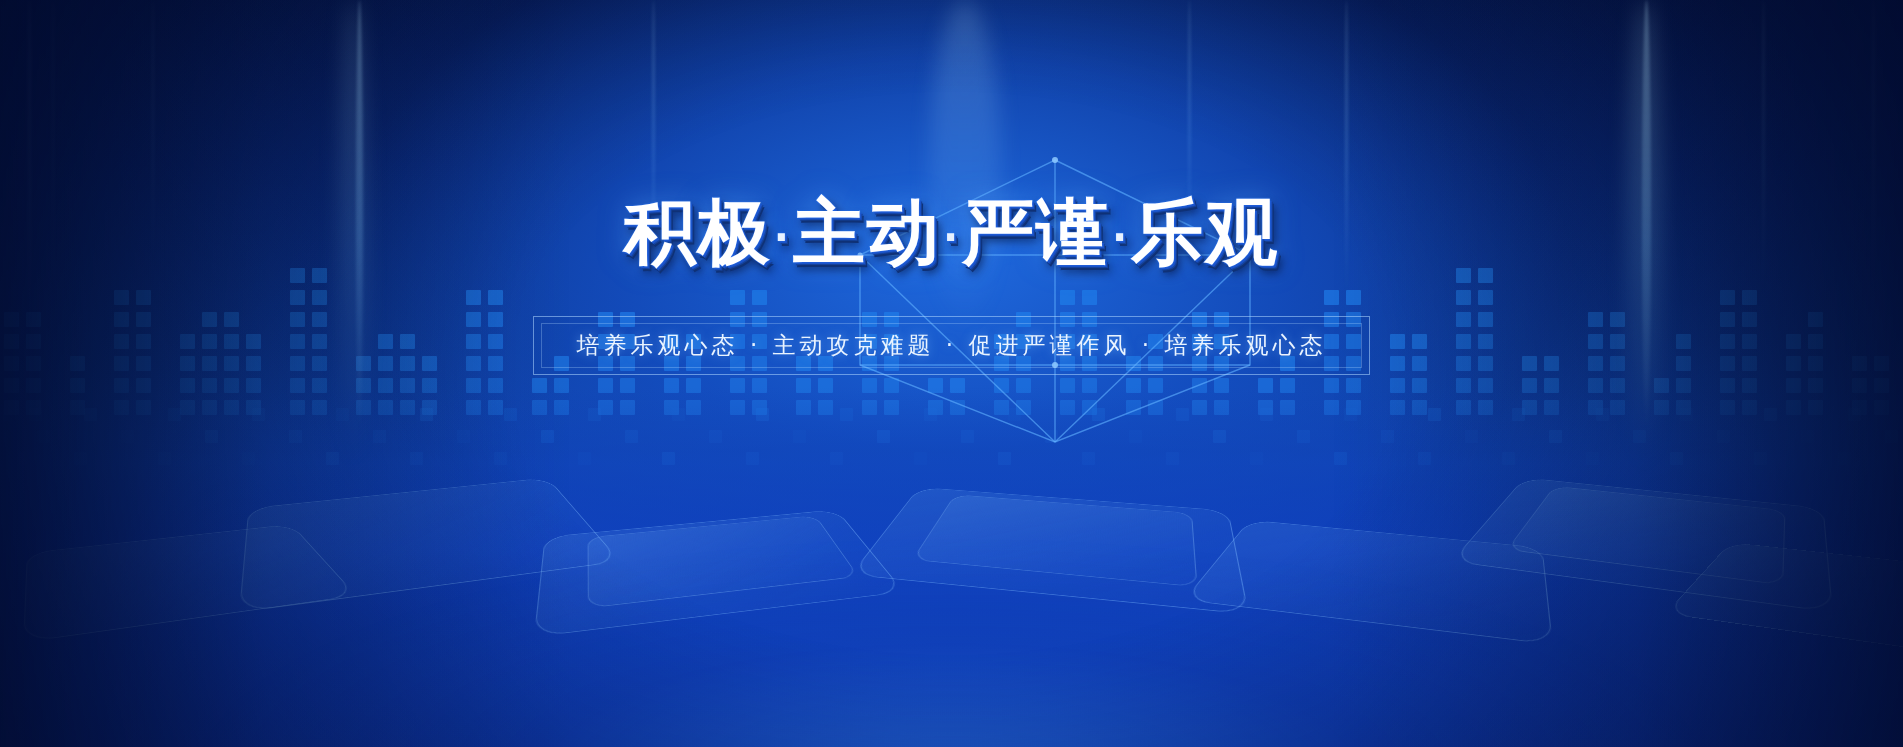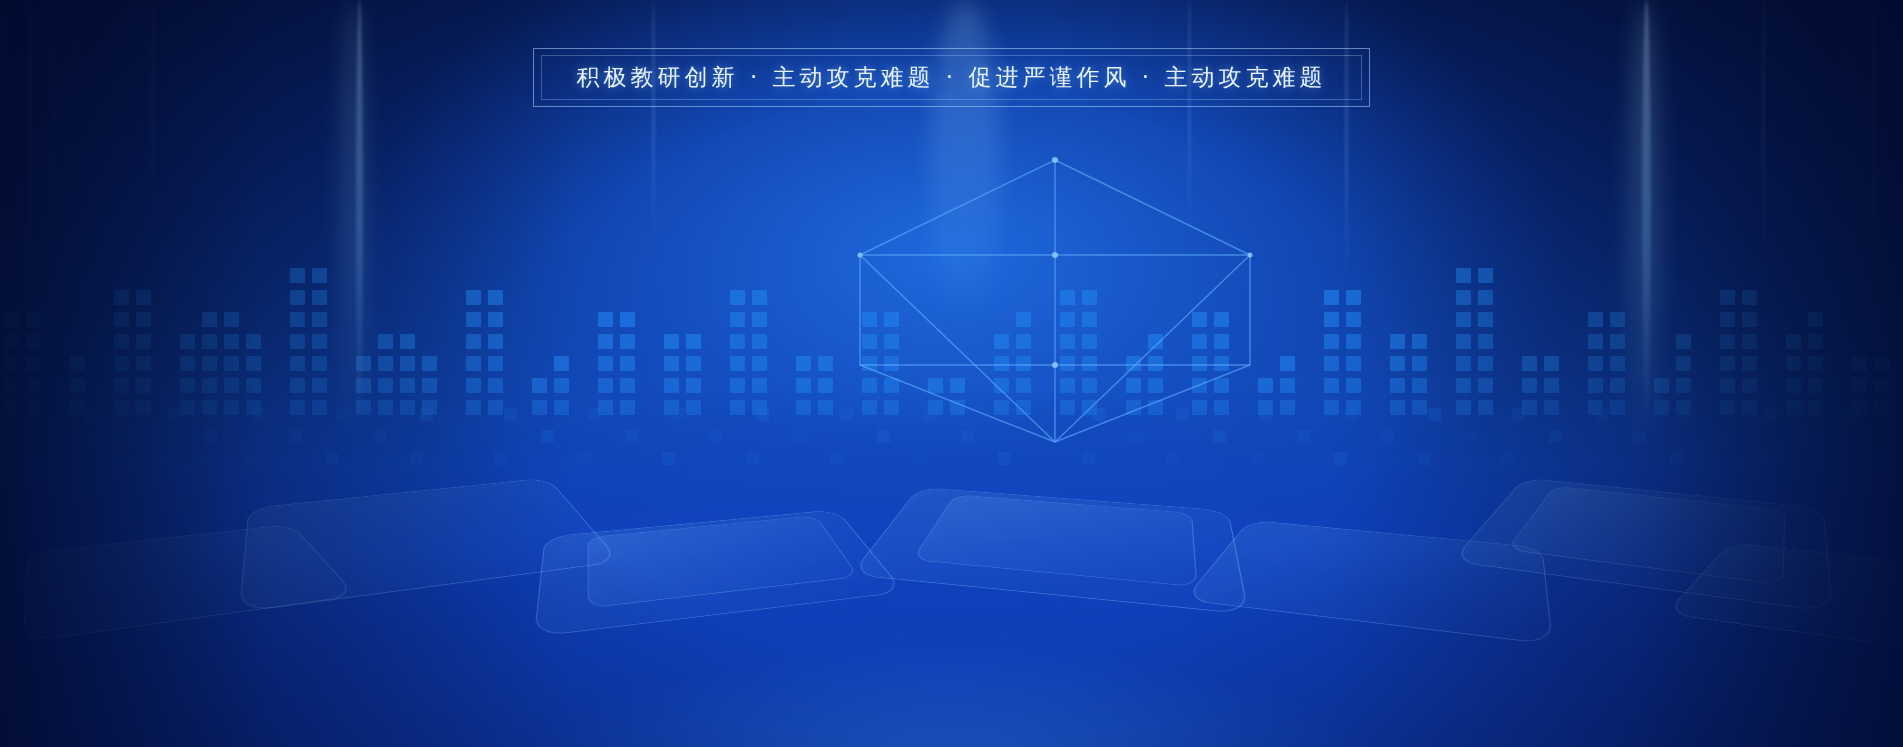"积极·主动·严谨·乐观" div { html: none -> <div><span>积极</span><span>·</span><span>主动</span><span>·</span><span>严谨</span><span>·</span><span>乐观</span></div> }
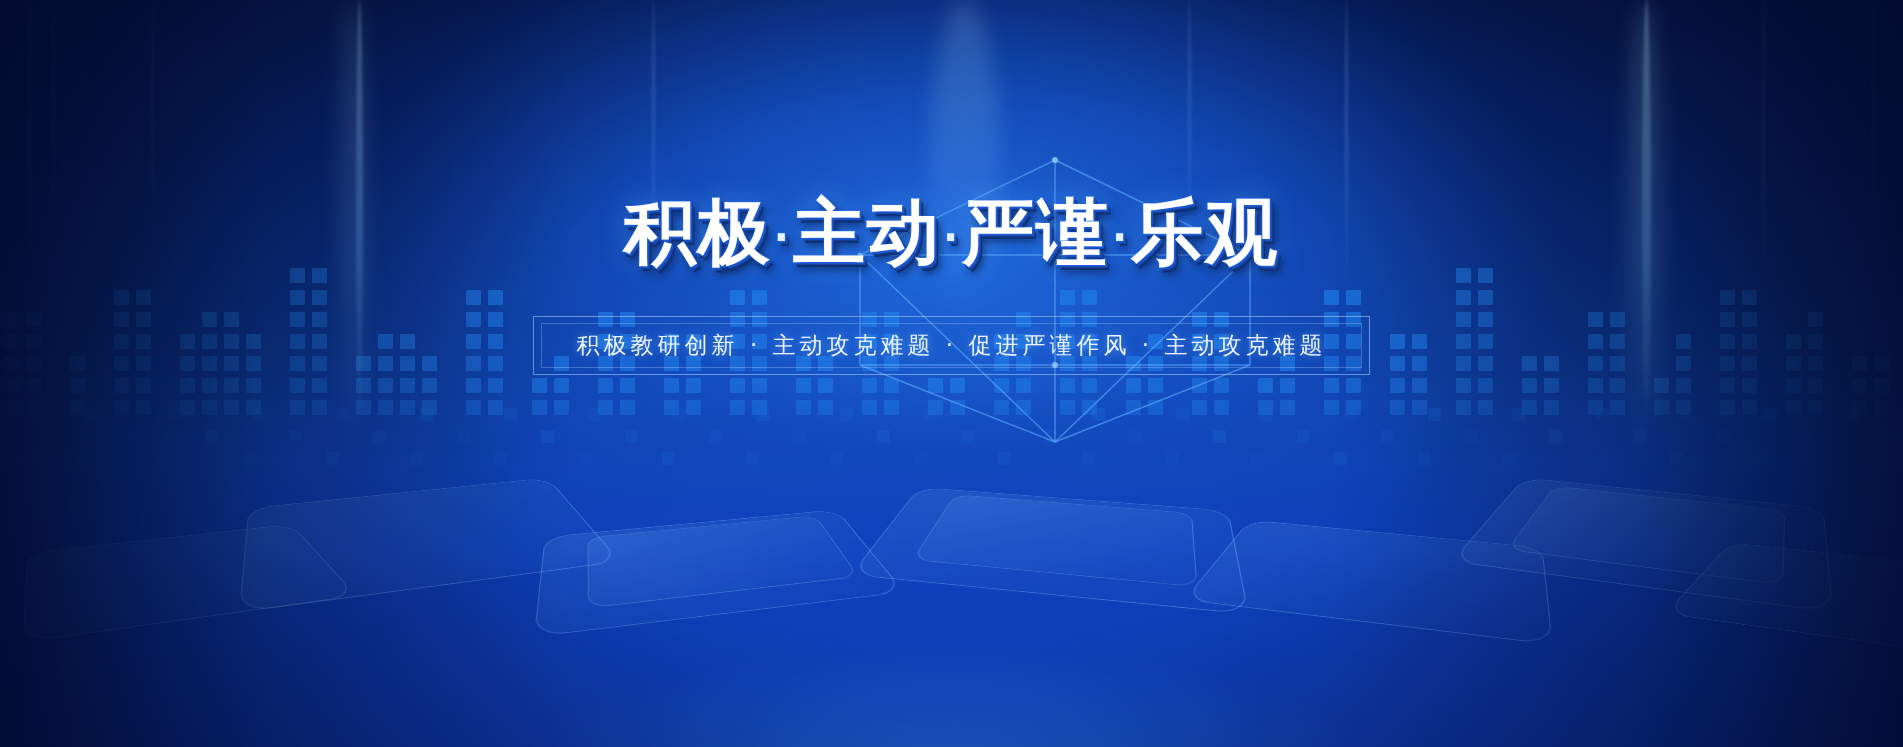"积极教研创新 · 主动攻克难题 · 促进严谨作风" div { text: 积极教研创新 · 主动攻克难题 · 促进严谨作风 · 主动攻克难题 -> 培养乐观心态 · 主动攻克难题 · 促进严谨作风 · 培养乐观心态 }
